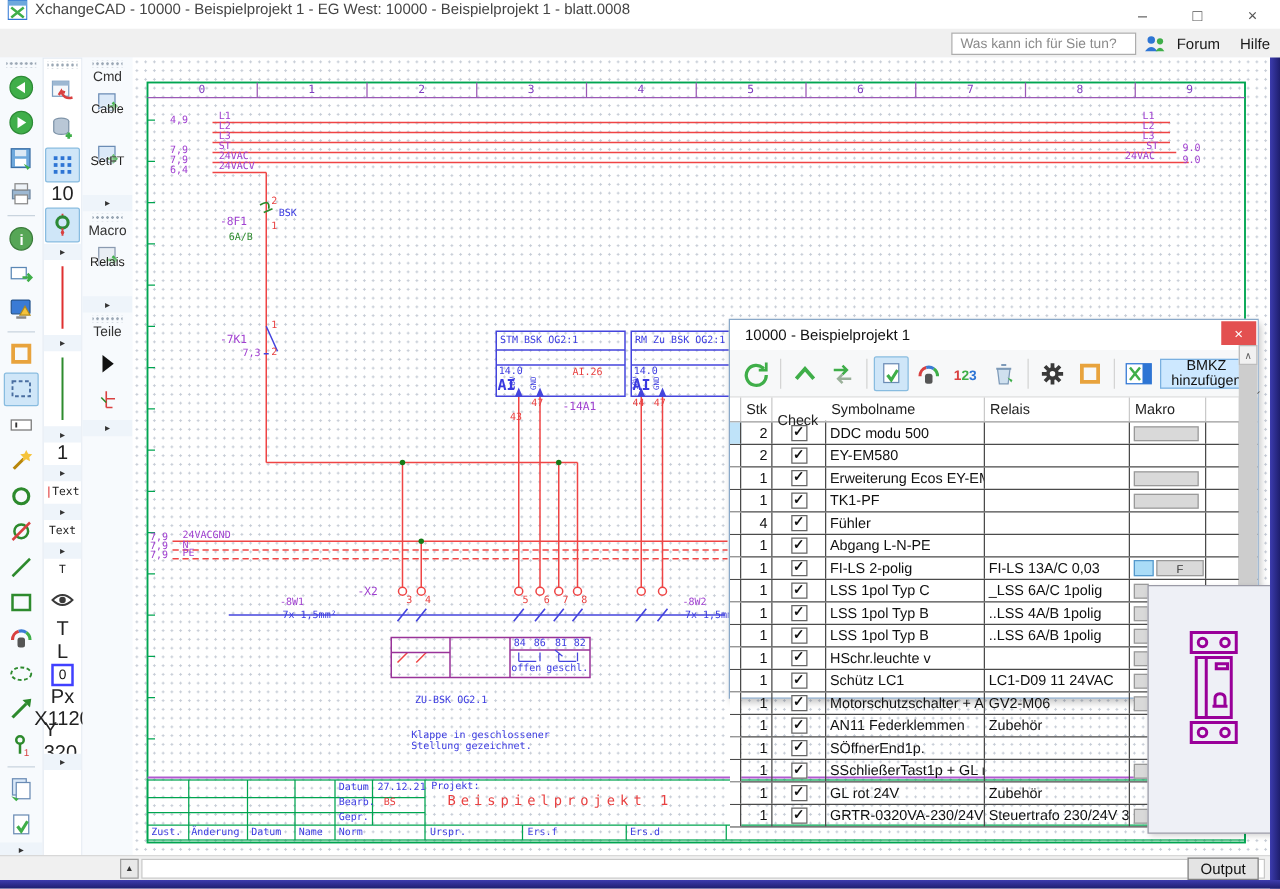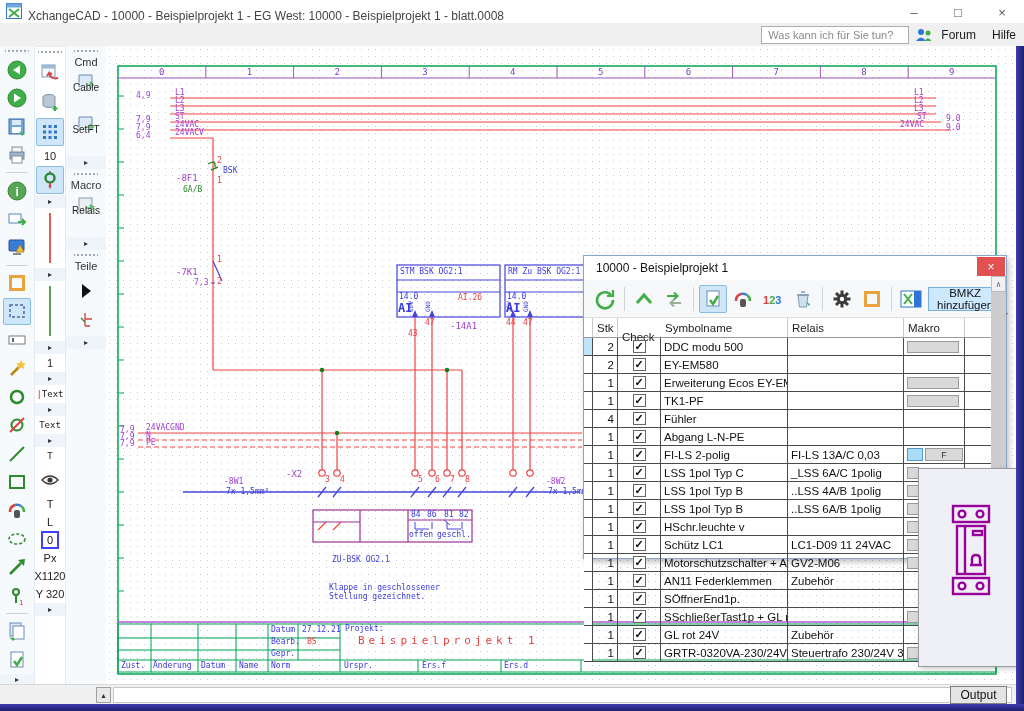"XchangeCAD - 10000 - Beispielprojekt" #titlebar { align-items: flex-end -> flex-start }
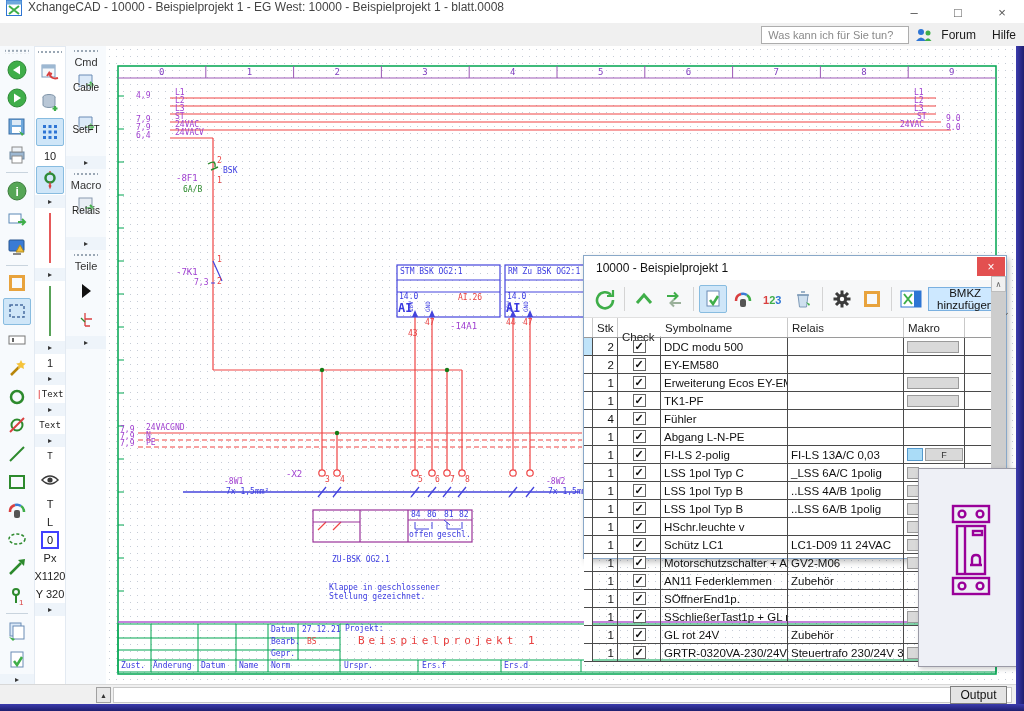"10" .ttext2 { font-size: 11px -> 16px }
